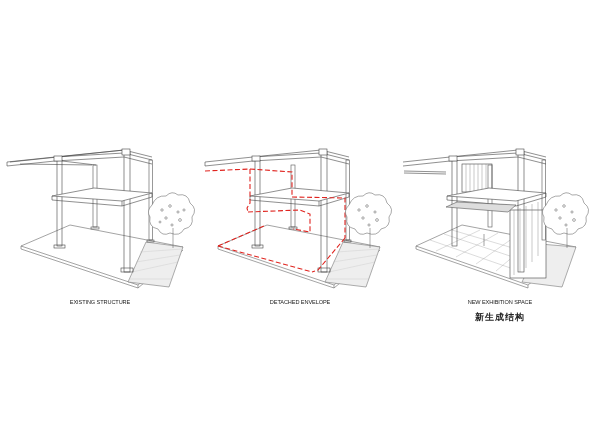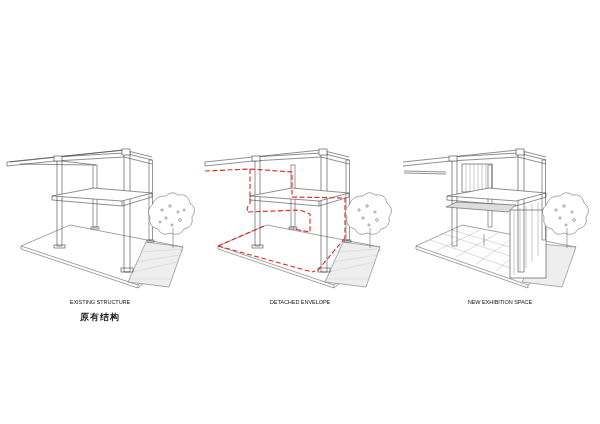"原有结构" div.caption-zh { html: <div>原有结构</div> -> none }
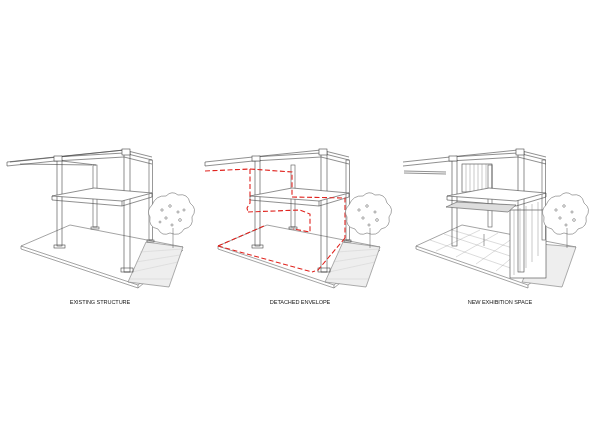"新生成结构" div.caption-zh { html: none -> <div>新生成结构</div> }
